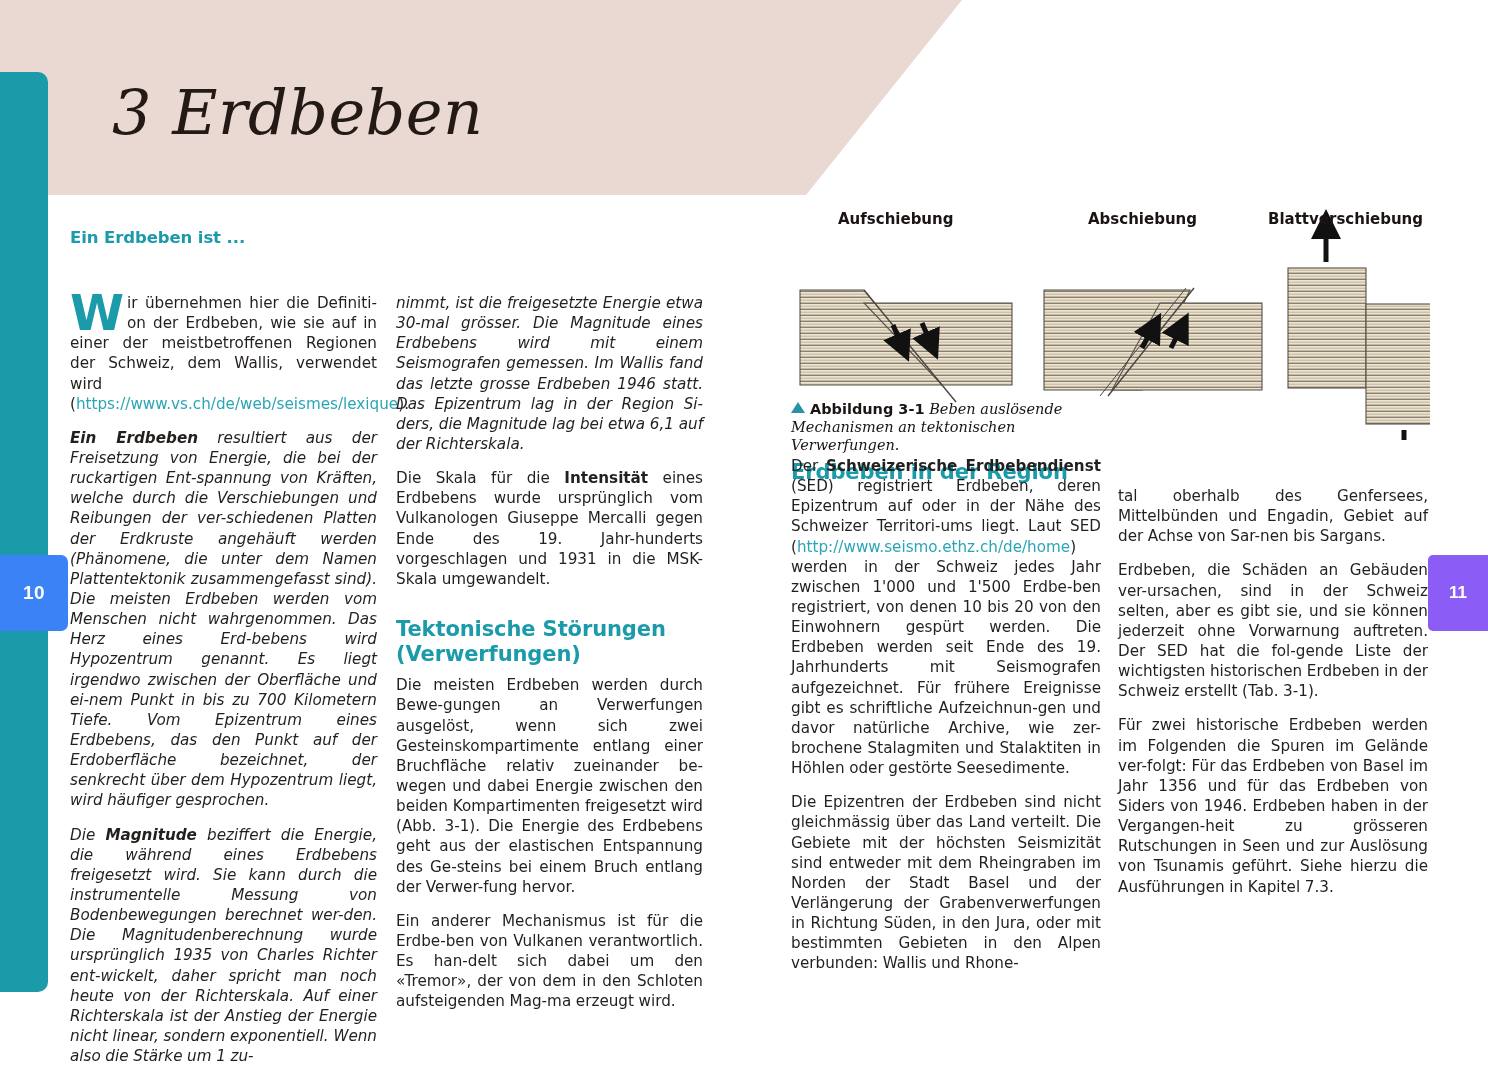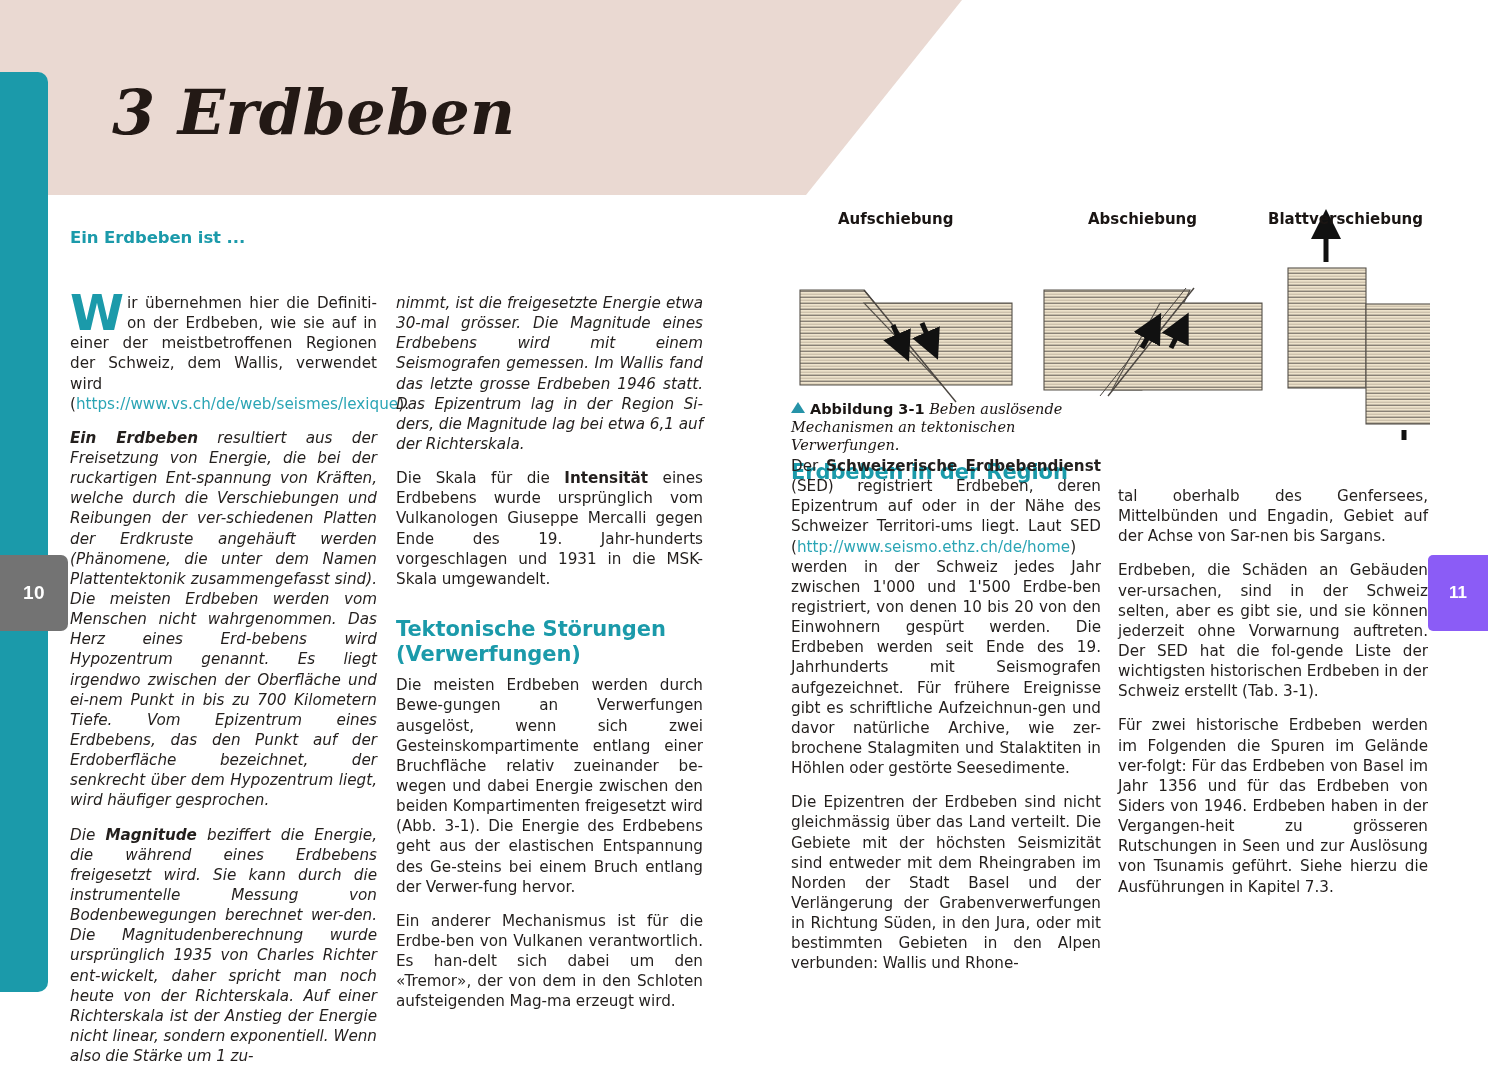"3 Erdbeben" .chapter-title { font-weight: bold -> normal }
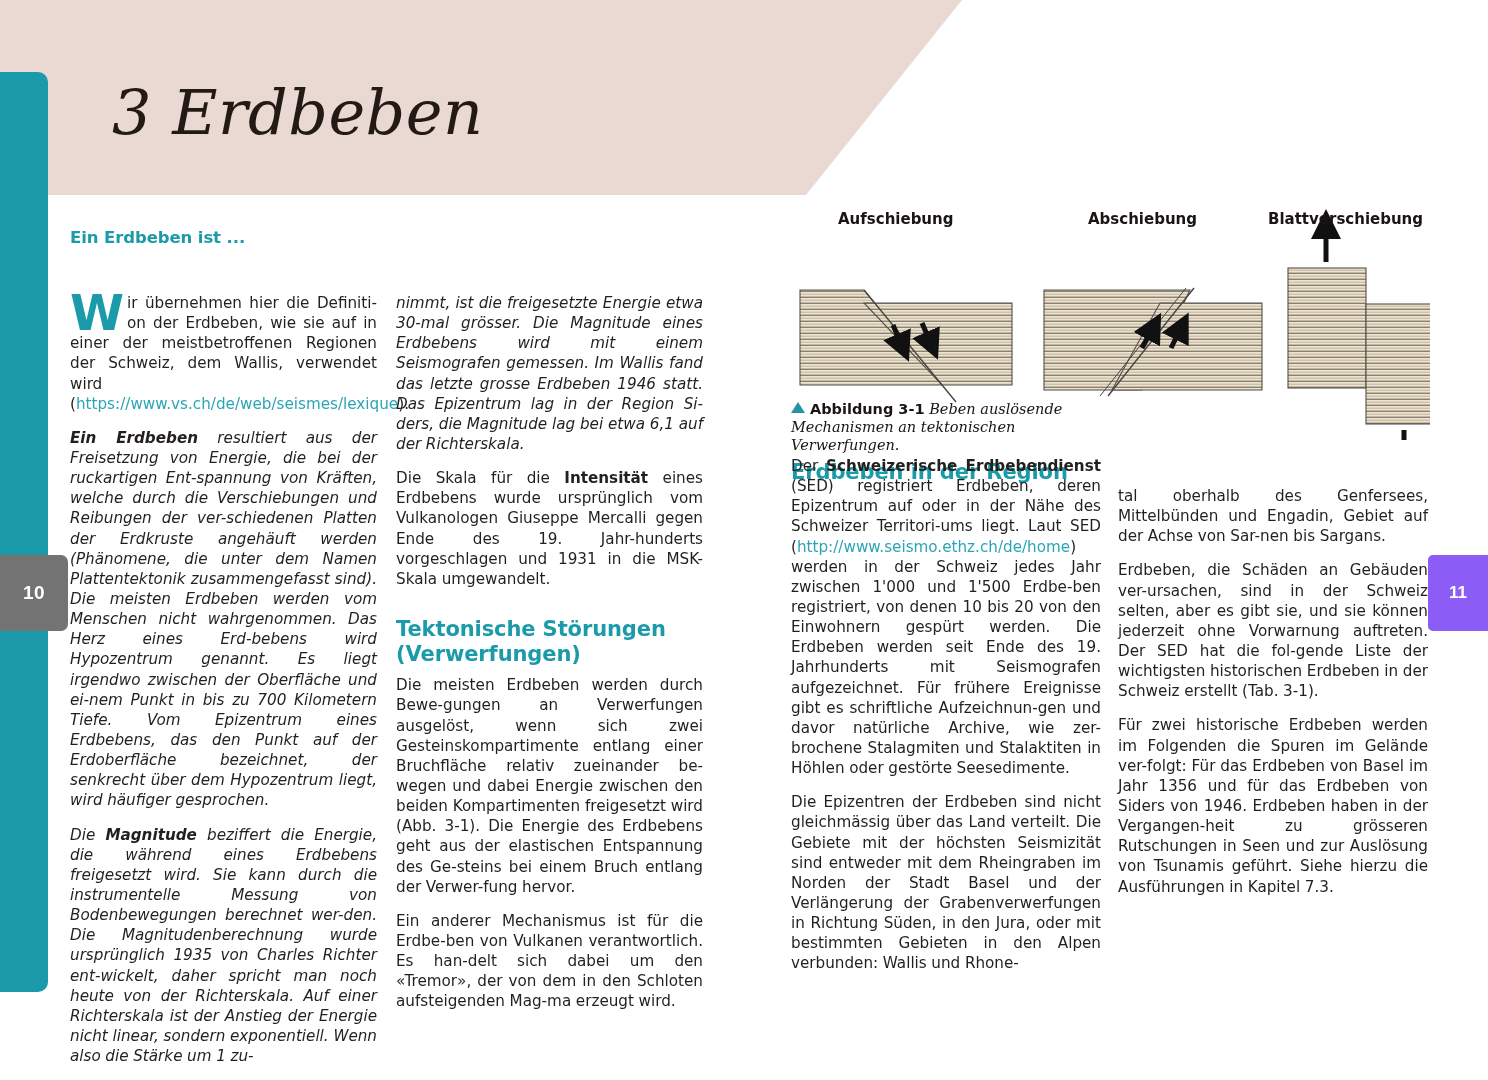"10" .page-tab-left { background: #737373 -> #3b82f6 }
